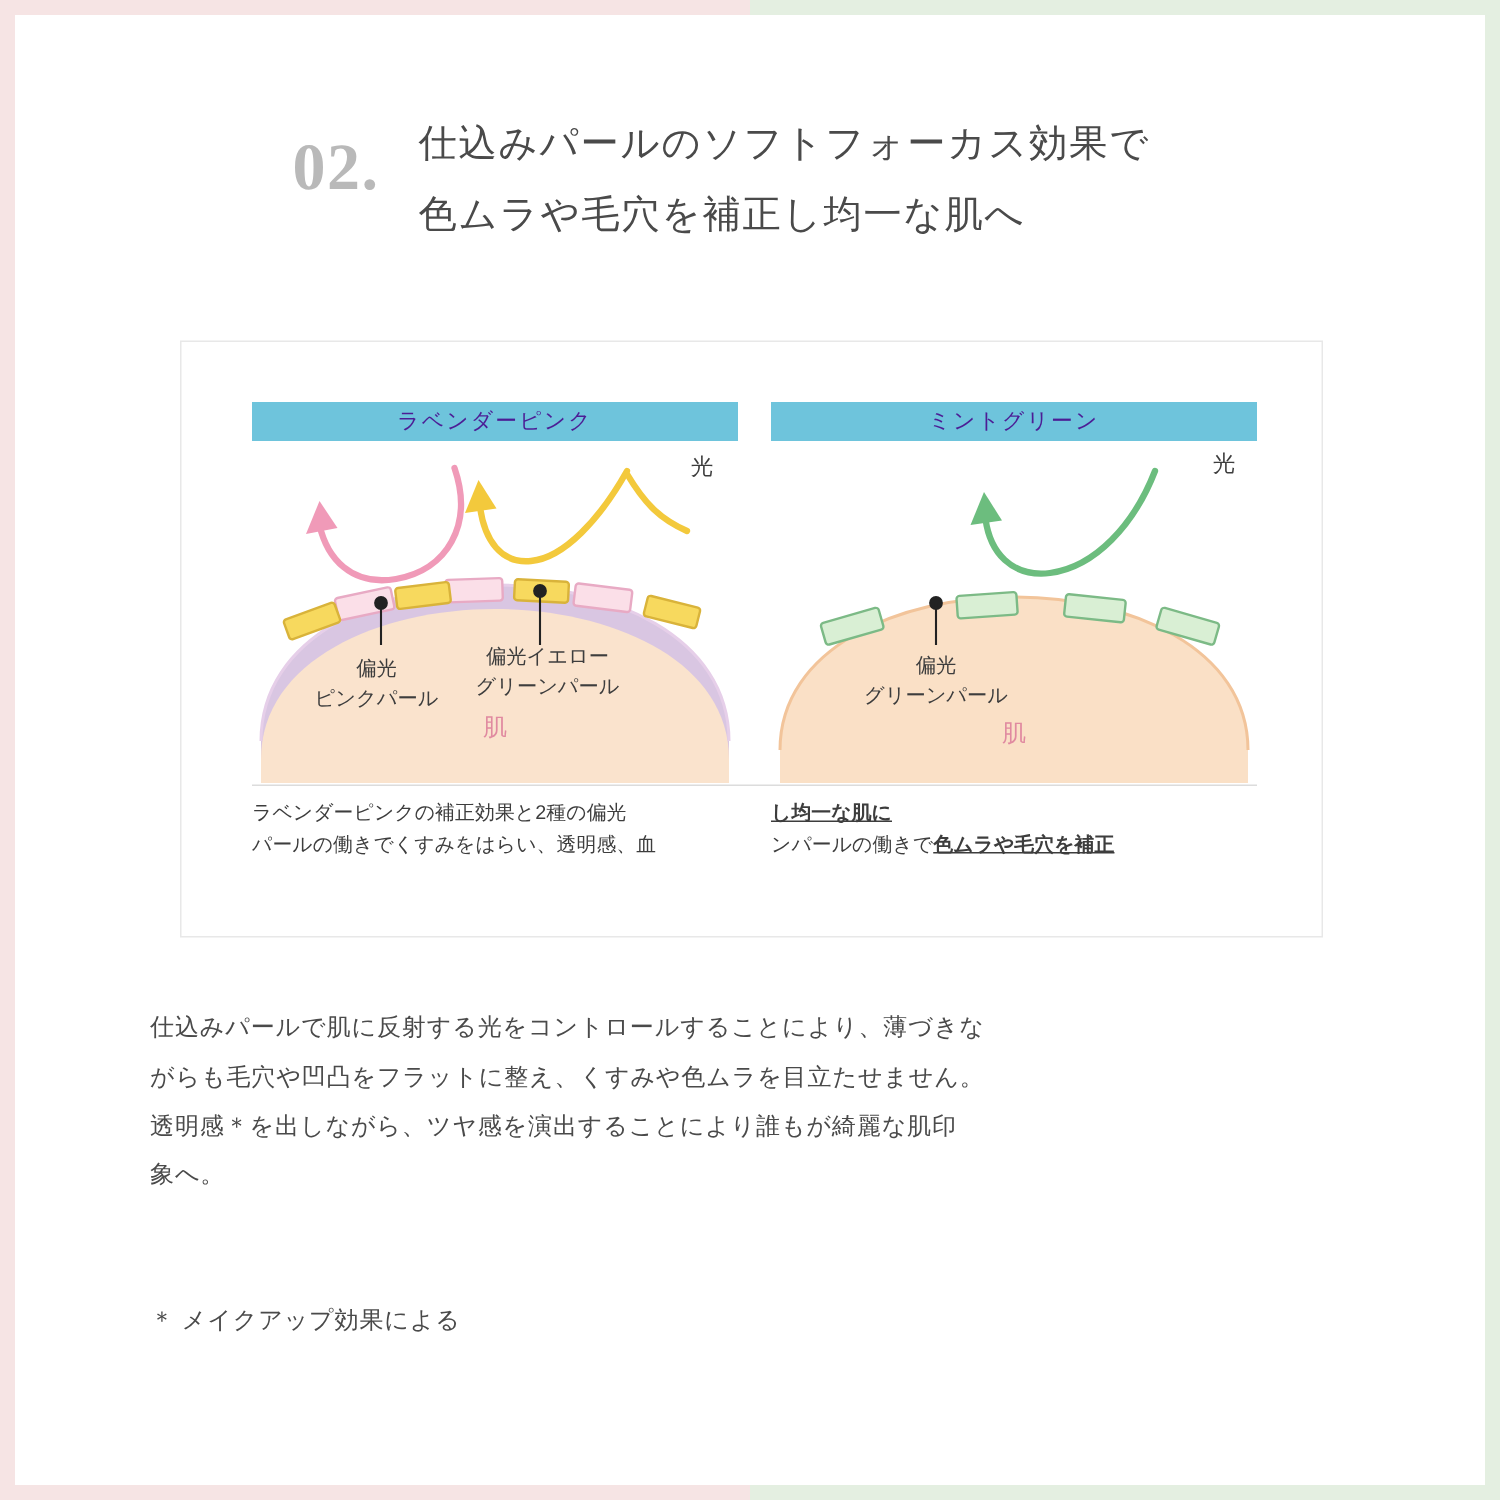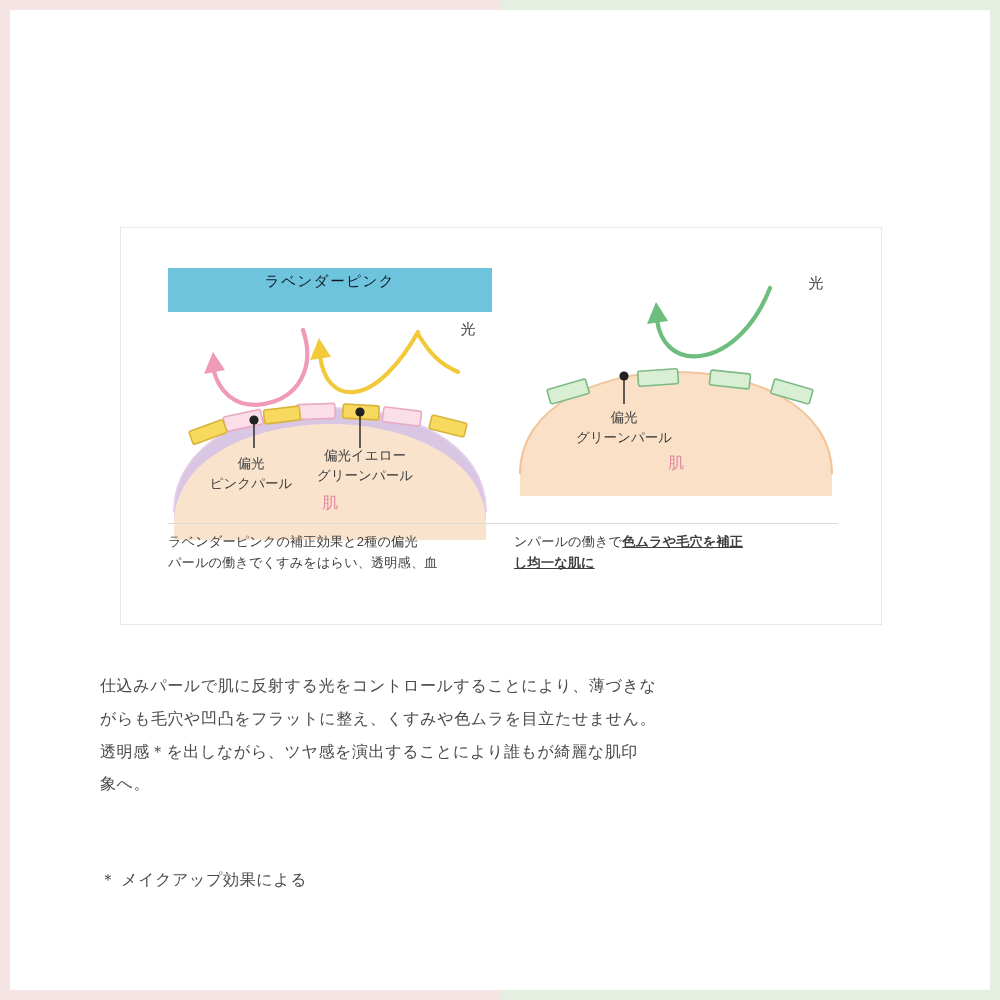"02." div.heading { html: none -> <div> <div>02.</div> <div> <div>仕込みパールのソフトフォーカス効果で</div> <div>色ムラや毛穴を補正し均一な肌へ</div> </div> </div> }
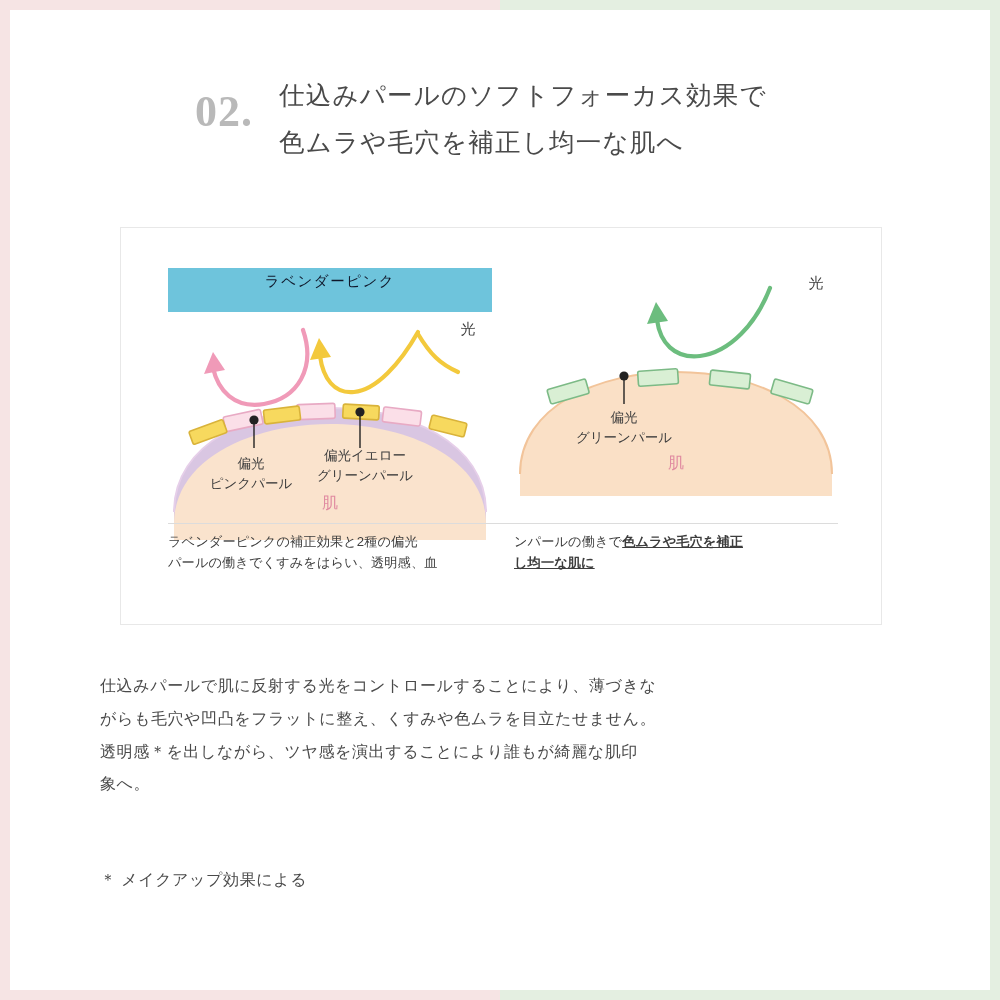"ラベンダーピンク" .col-title { color: #0f172a -> #4c1d95; height: 44px -> 26px }
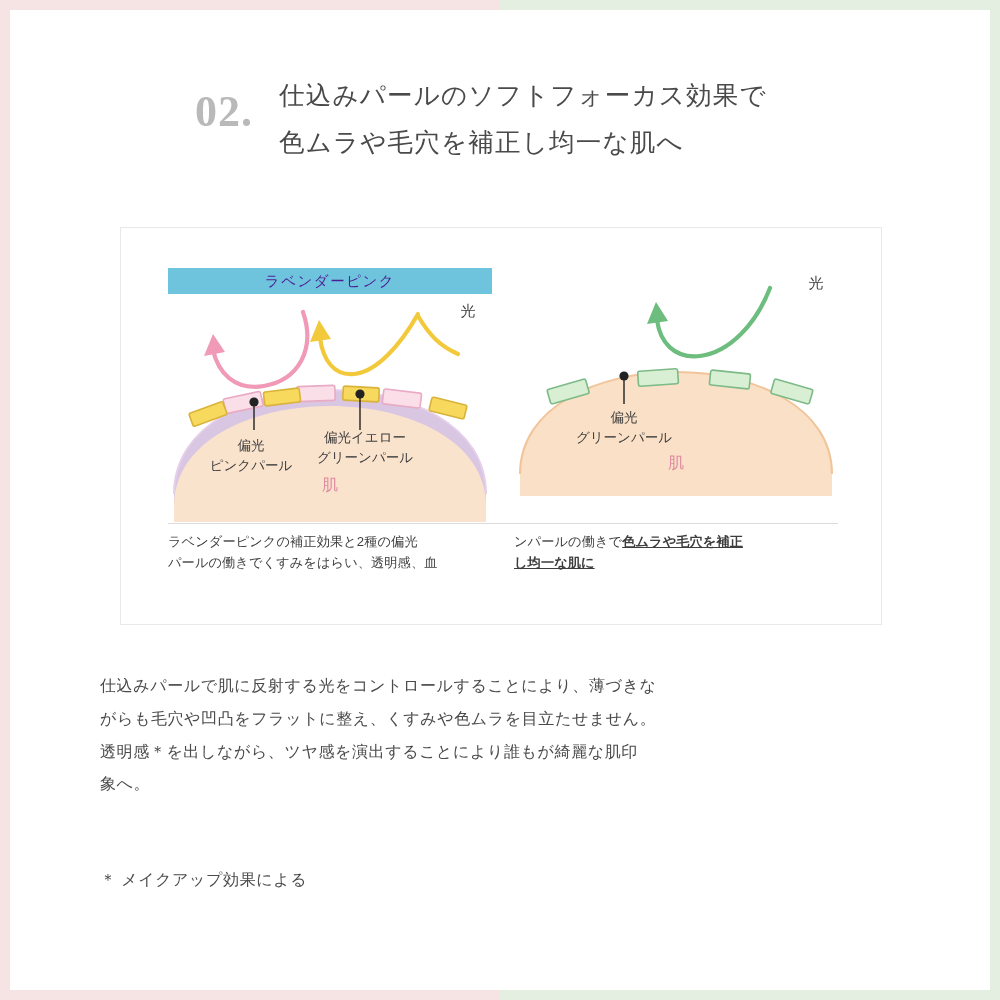"ミントグリーン" div.col-title { html: none -> <div>ミントグリーン</div> }
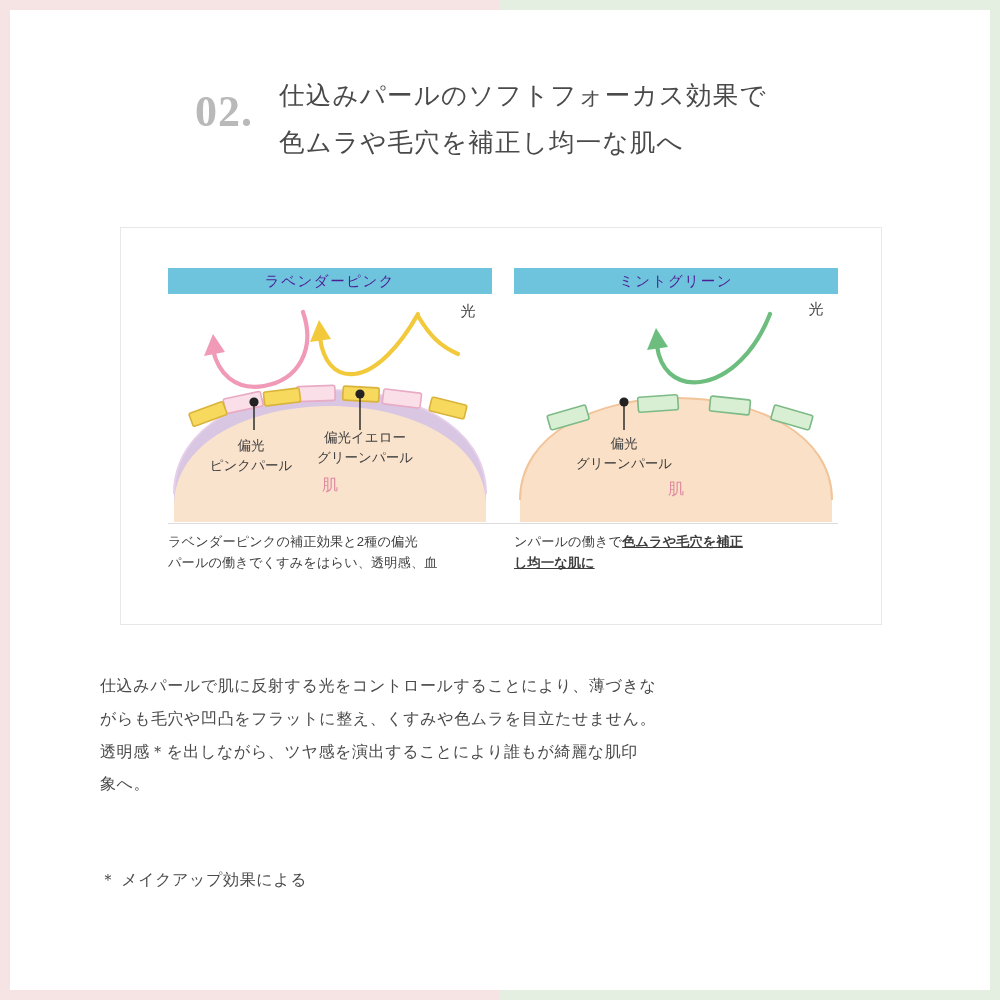"ンパールの働きで色ムラや毛穴を補正" div { order: before "し均一な肌に" -> after "し均一な肌に" }
